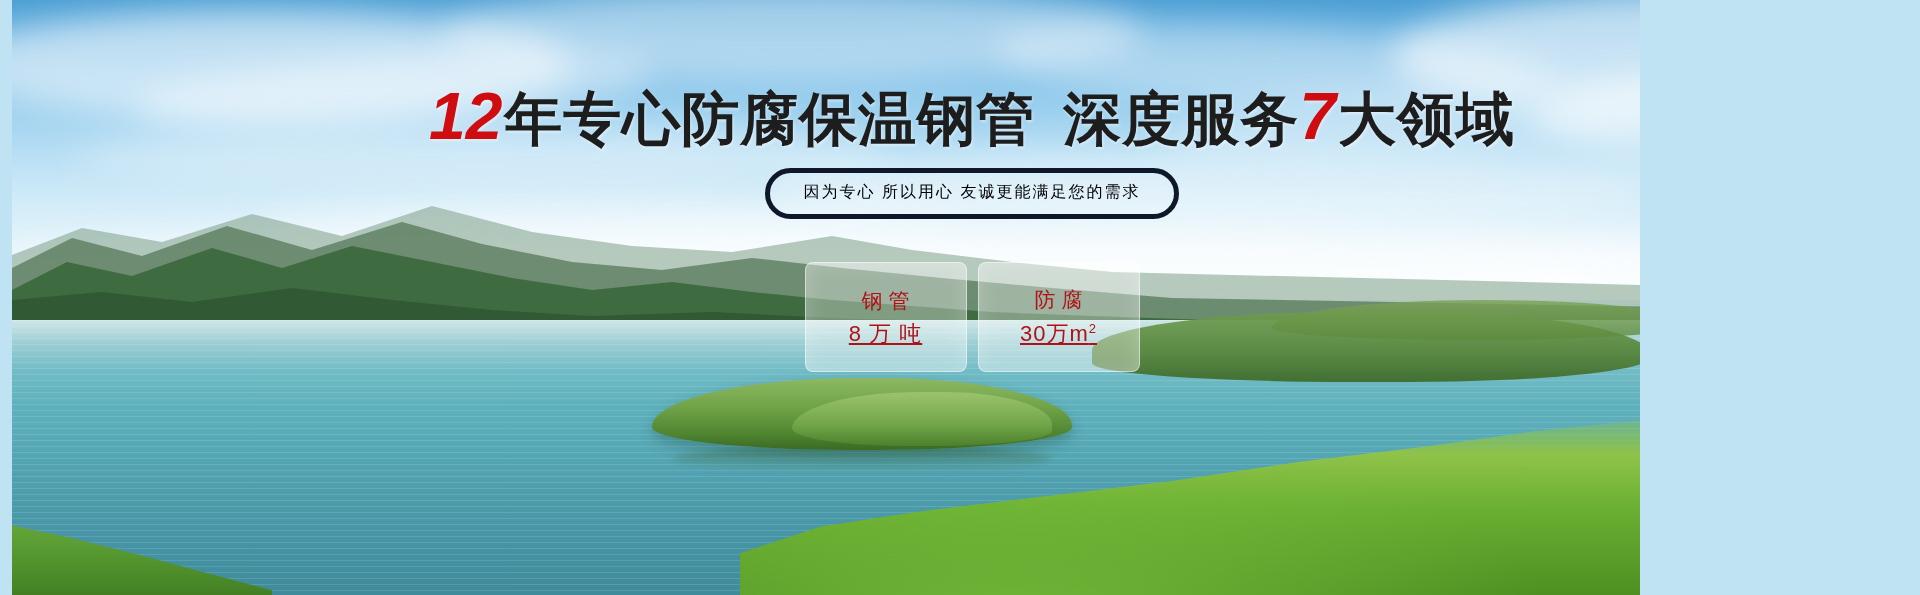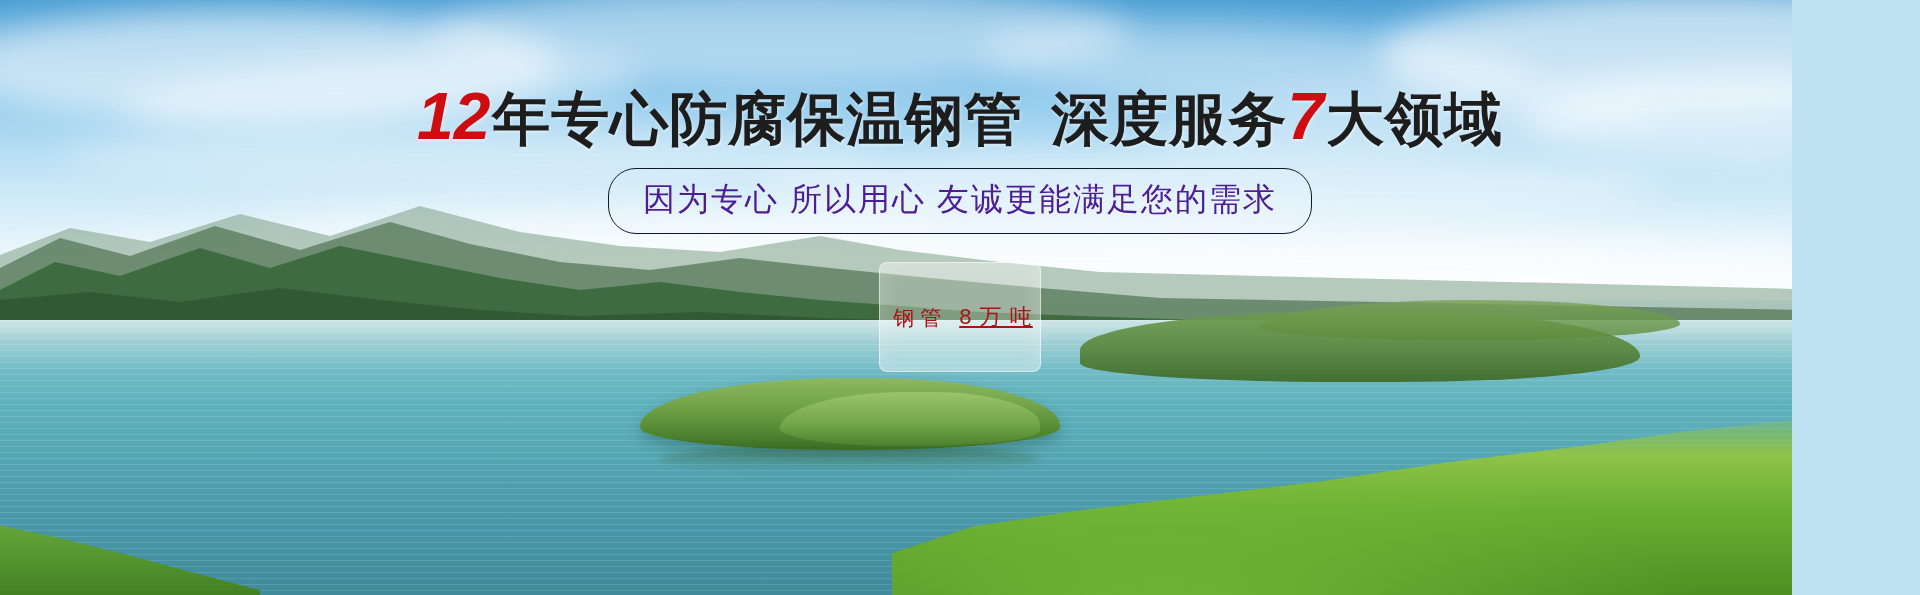"12年专心防腐保温钢管 深度服务7大领域" #banner { margin-left: none -> 12px; width: 1792px -> 1628px }
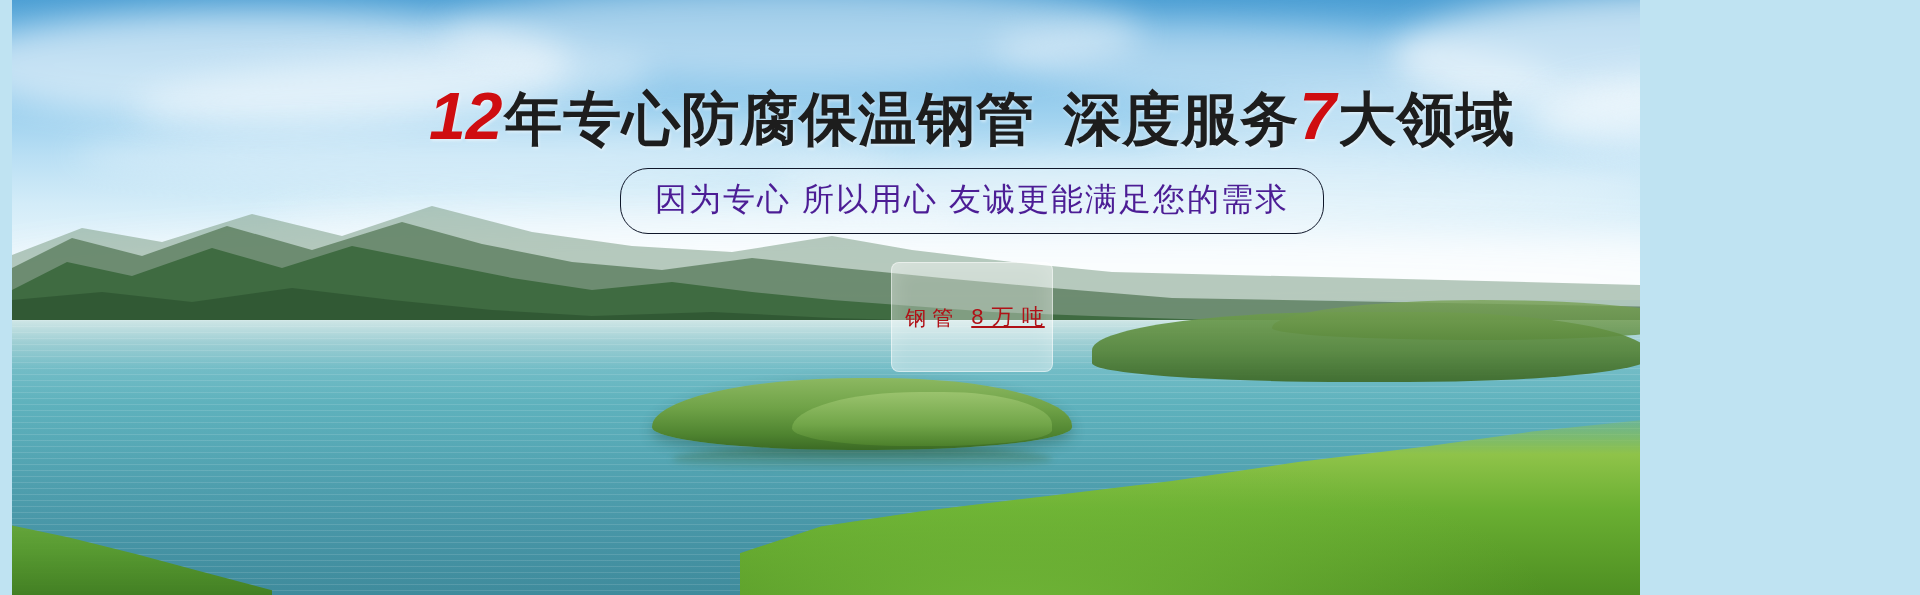"因为专心 所以用心 友诚更能满足您的需求" .pill { border: 1px solid #0f172a -> 5px solid #0f172a; color: #4c1d95 -> #000000; font-size: 32px -> 16px }
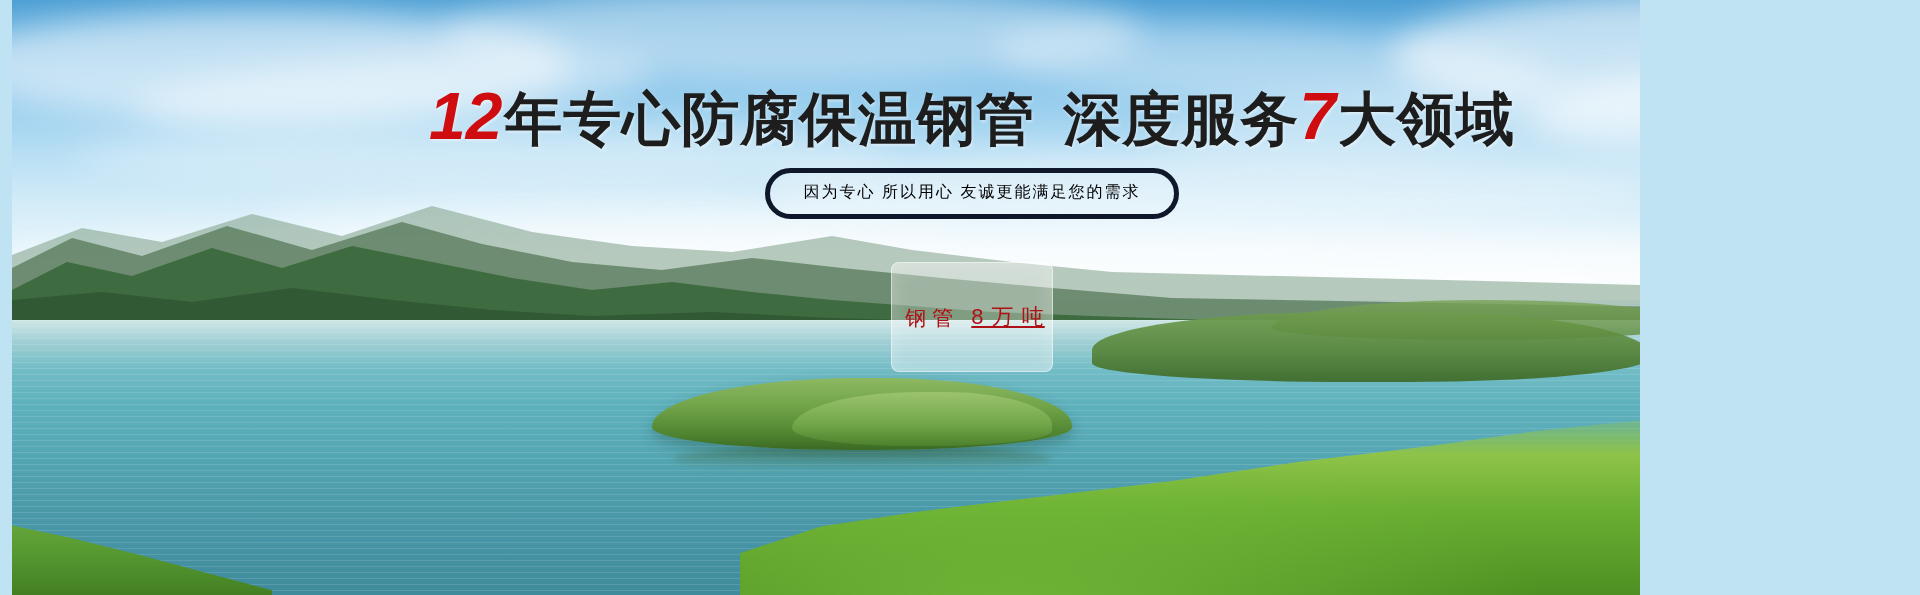"钢管" .card { flex-direction: row -> column }
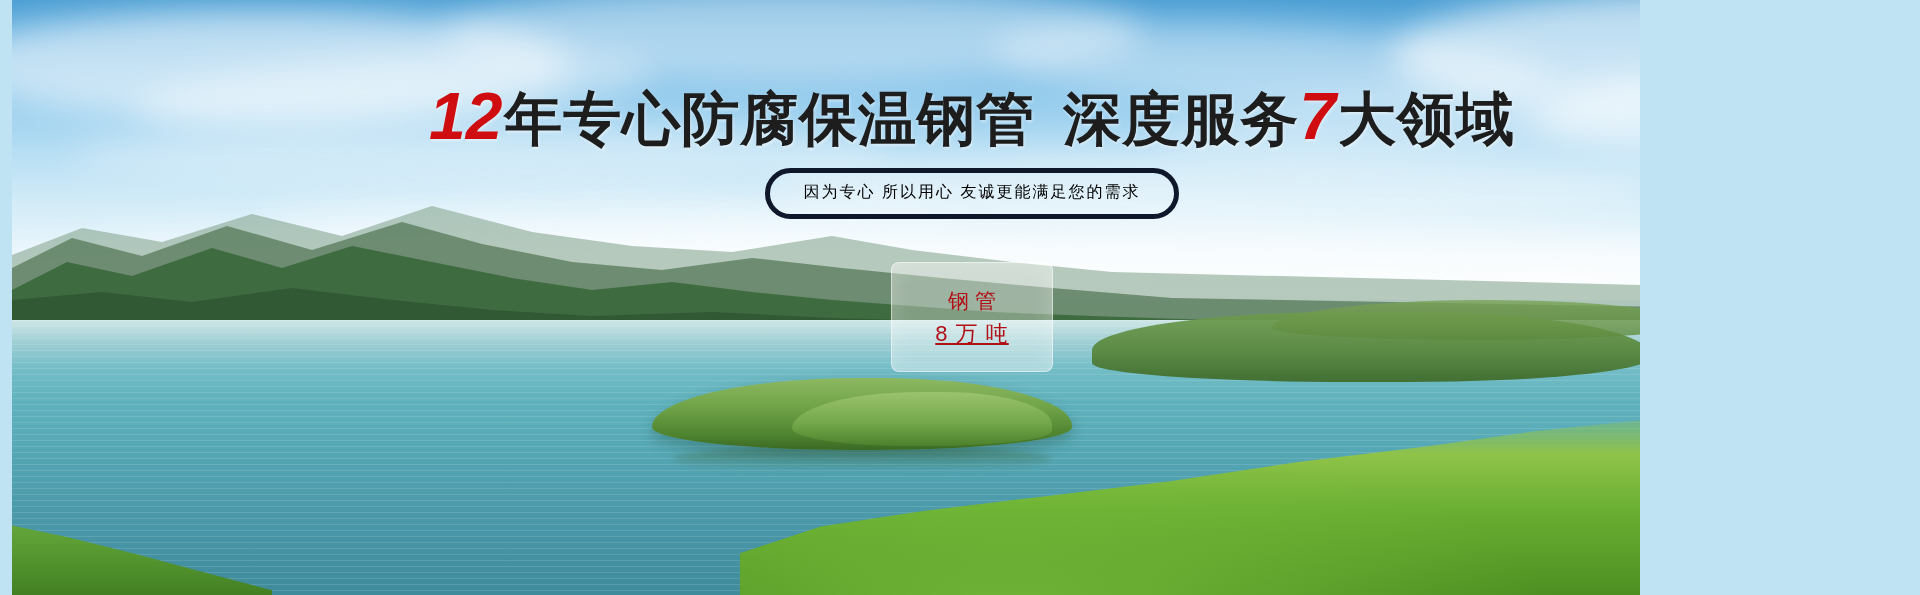"防腐" div.card { html: none -> <div> <div>防腐</div> <div><span>30万m</span><sup>2</sup></div> </div> }
